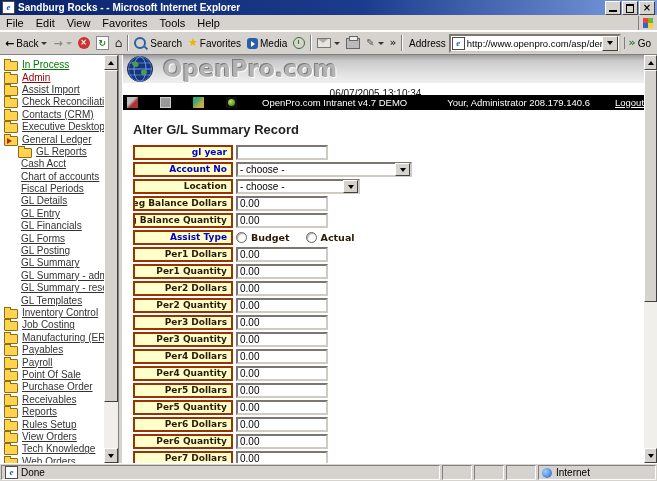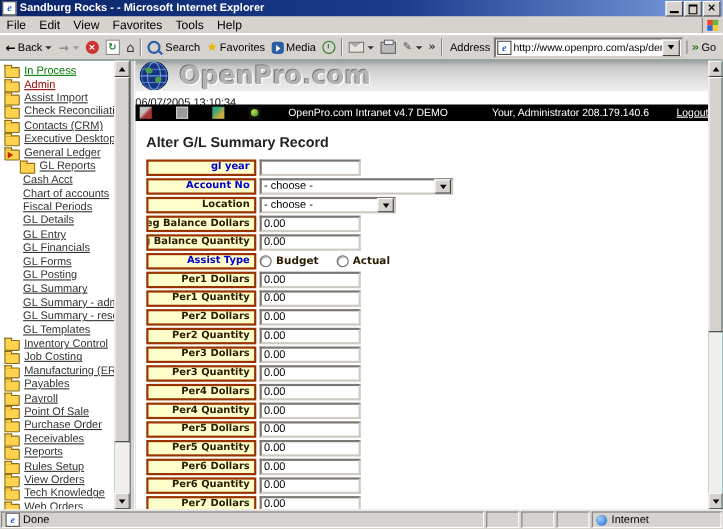"In Process" .content { background: #0f766e -> #701a75 }
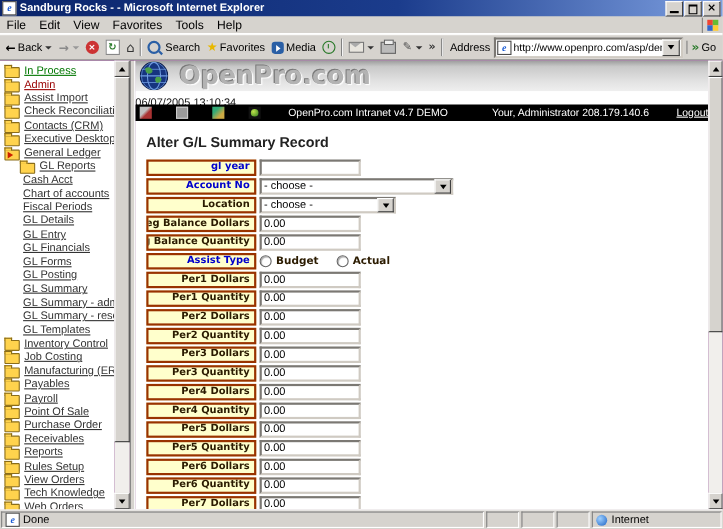"06/07/2005 13:10:34" .daterow { text-align: left -> center }
